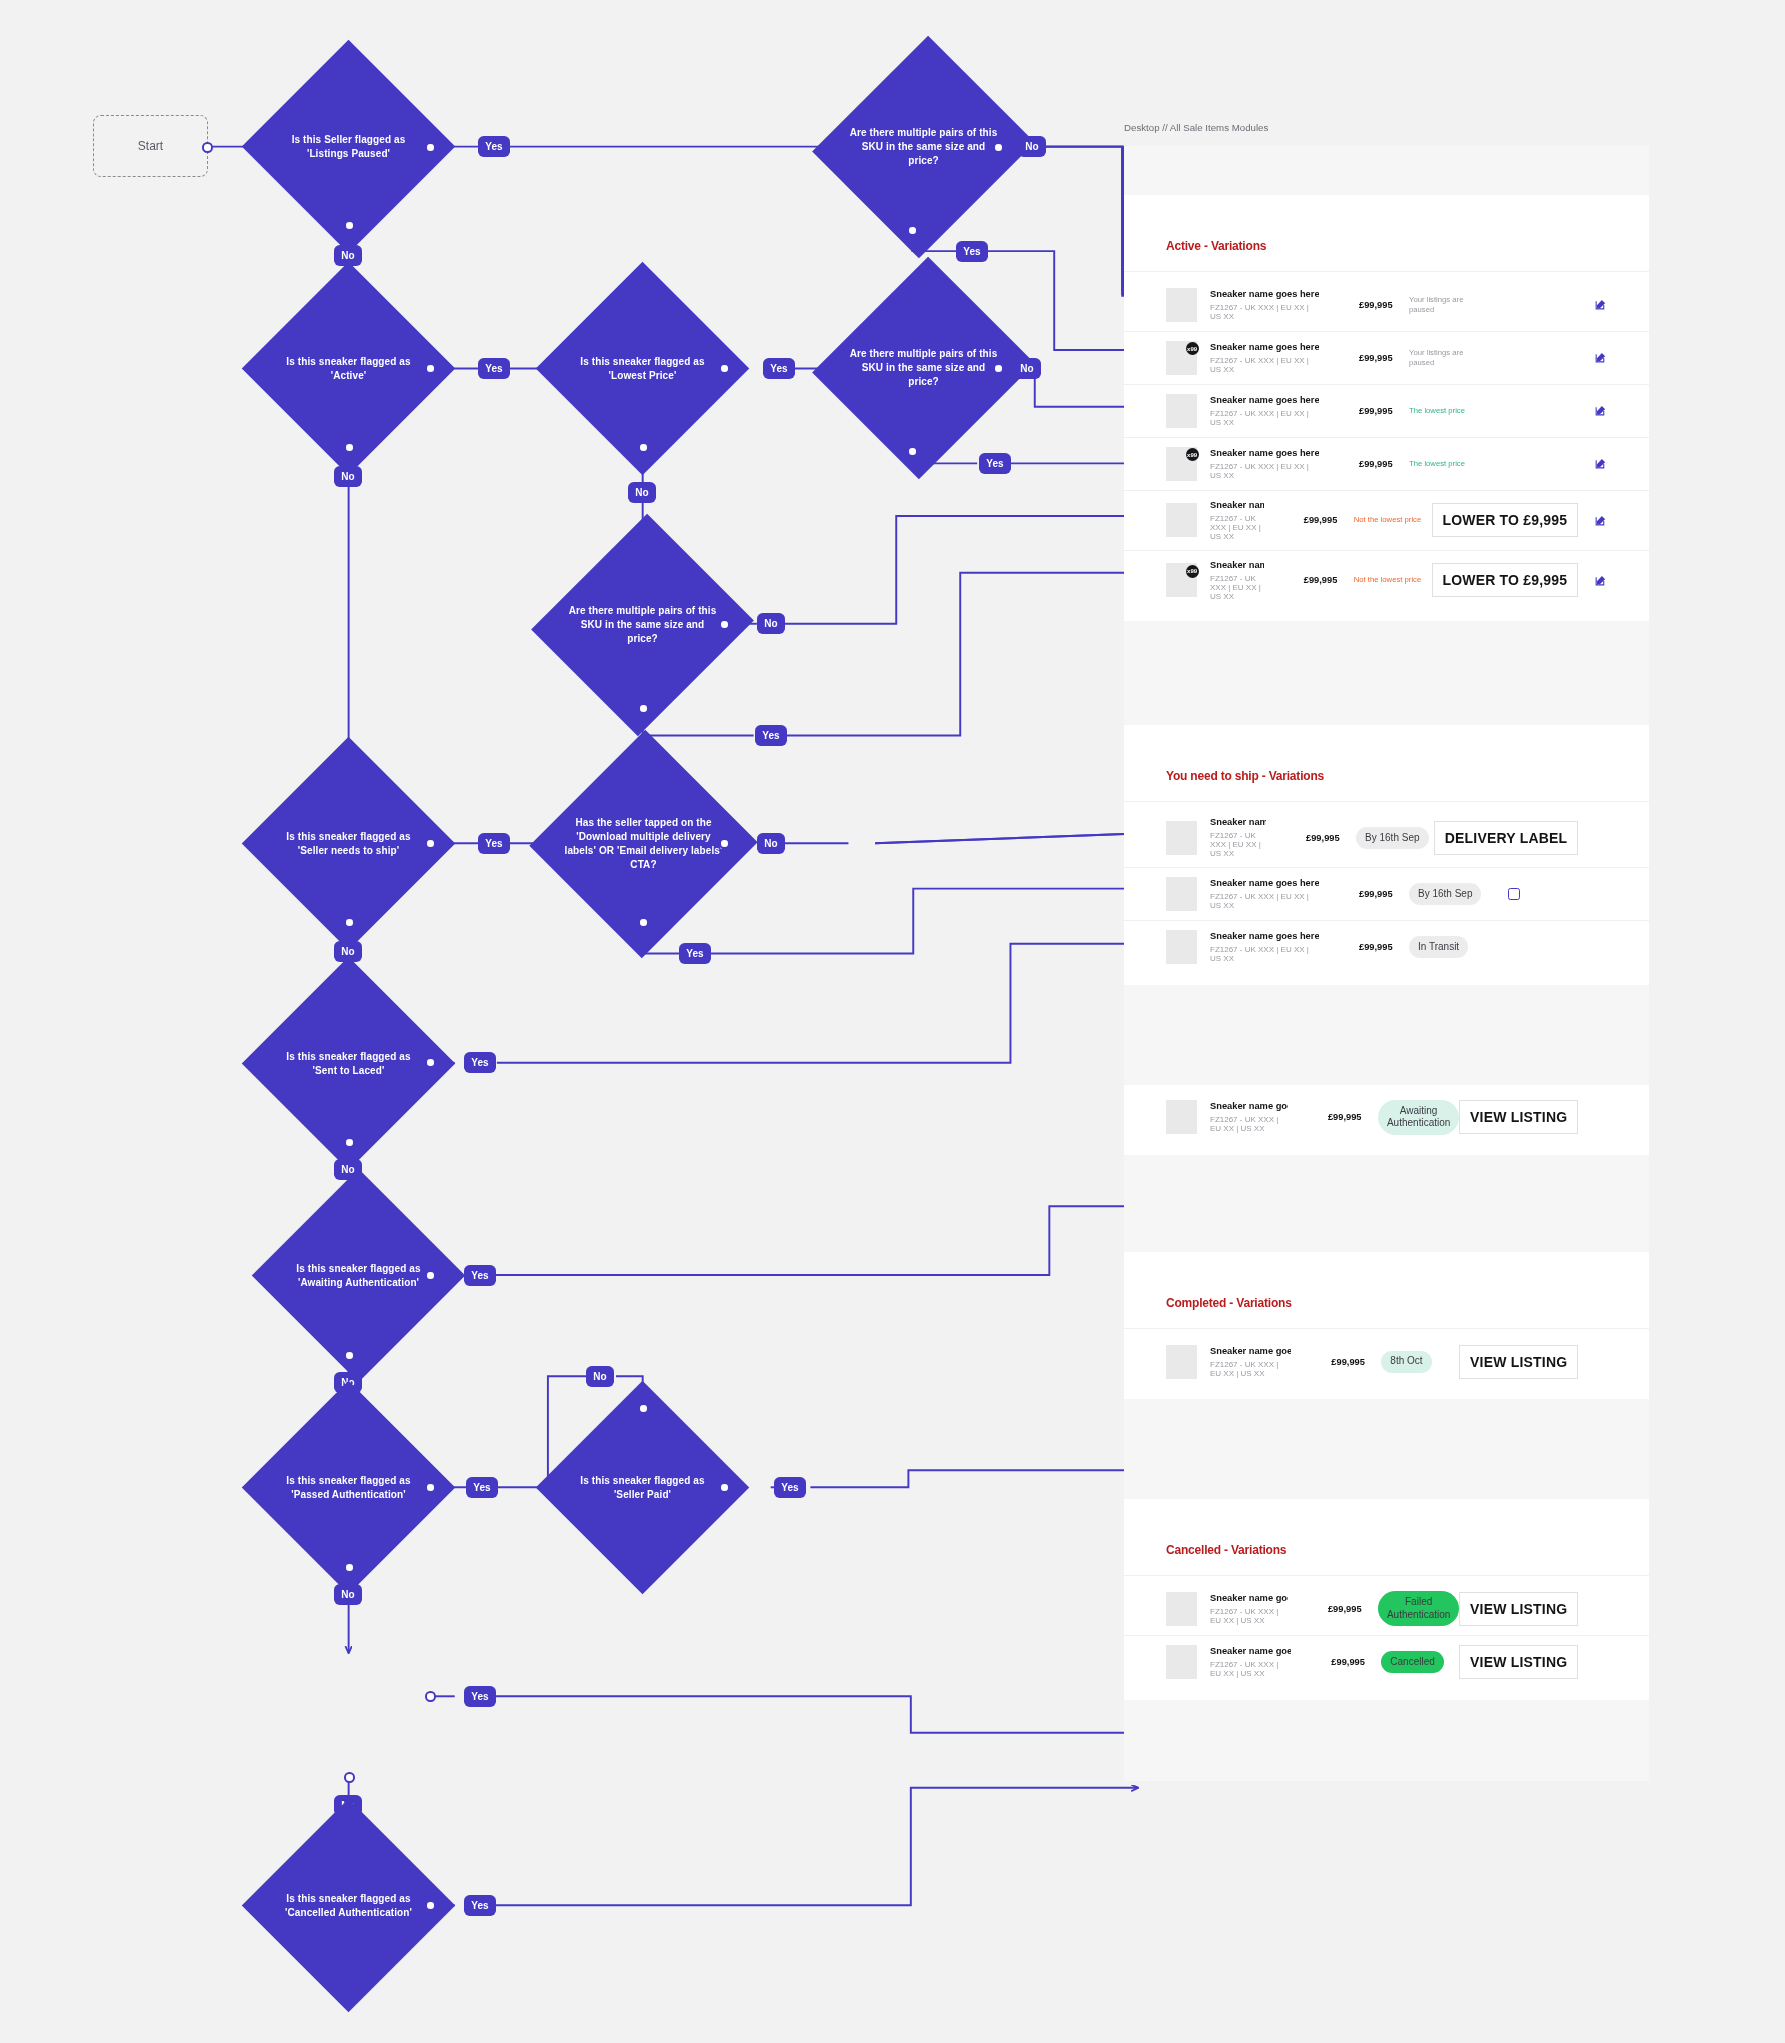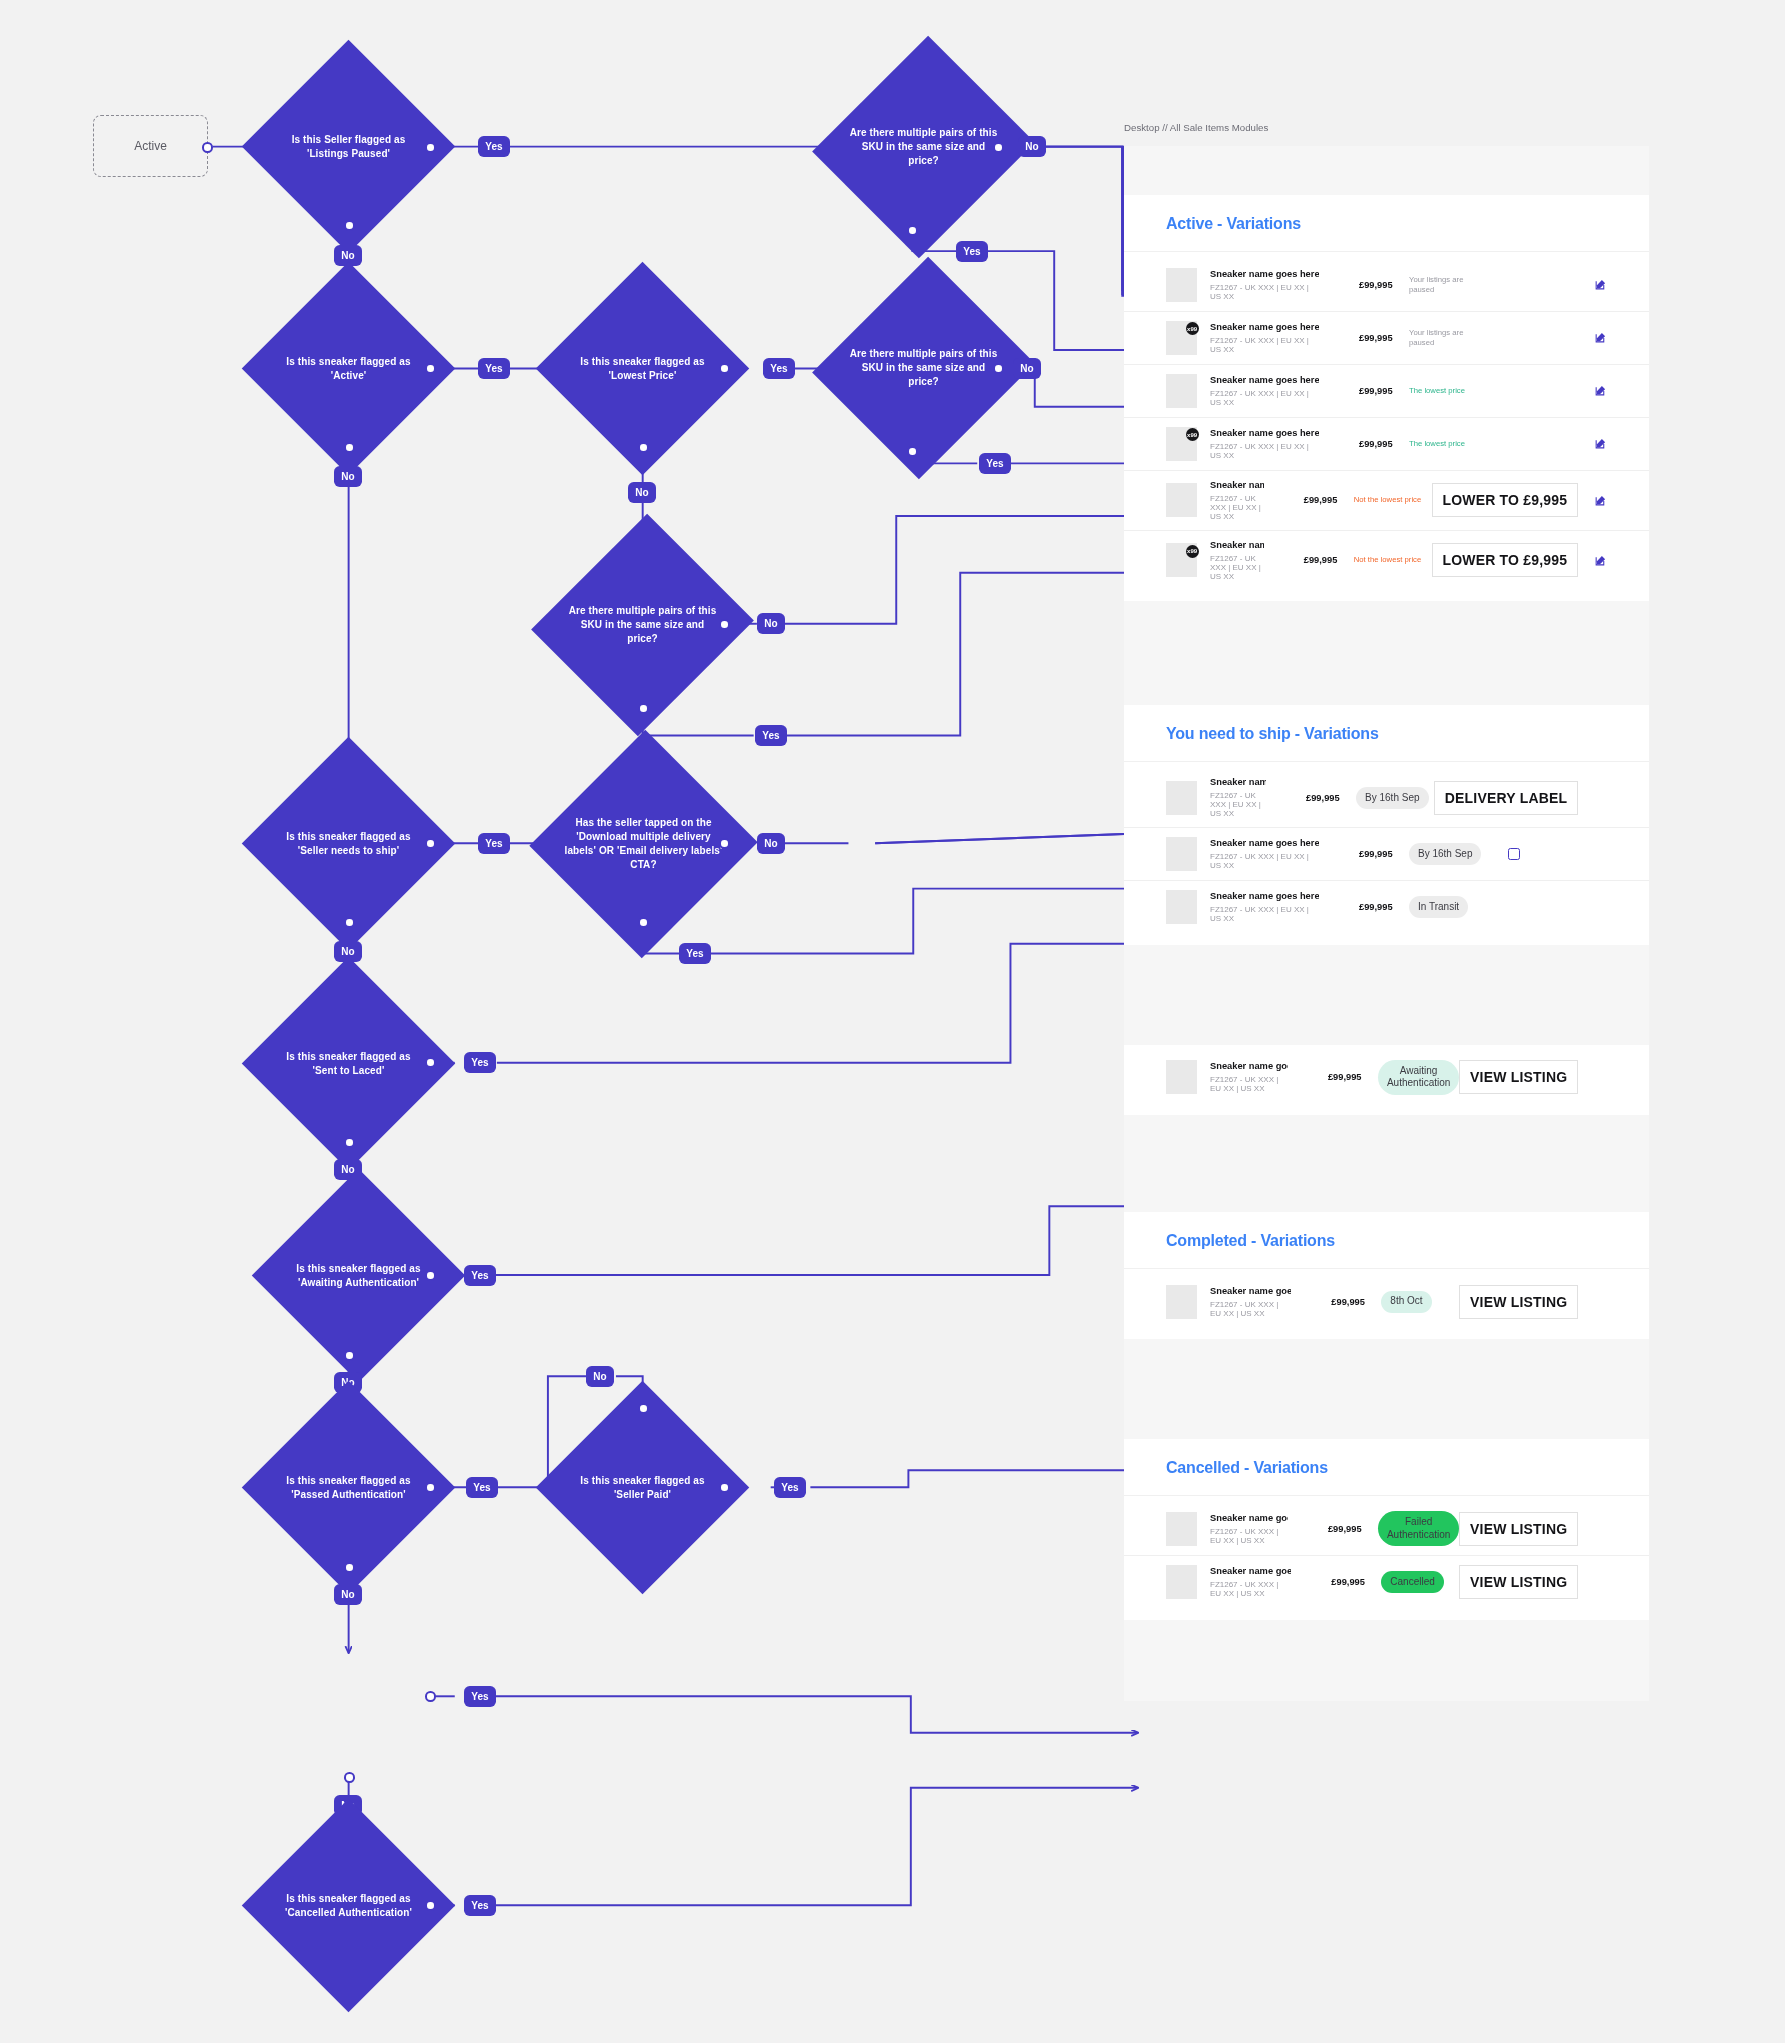"Active" span { text: Active -> Start }
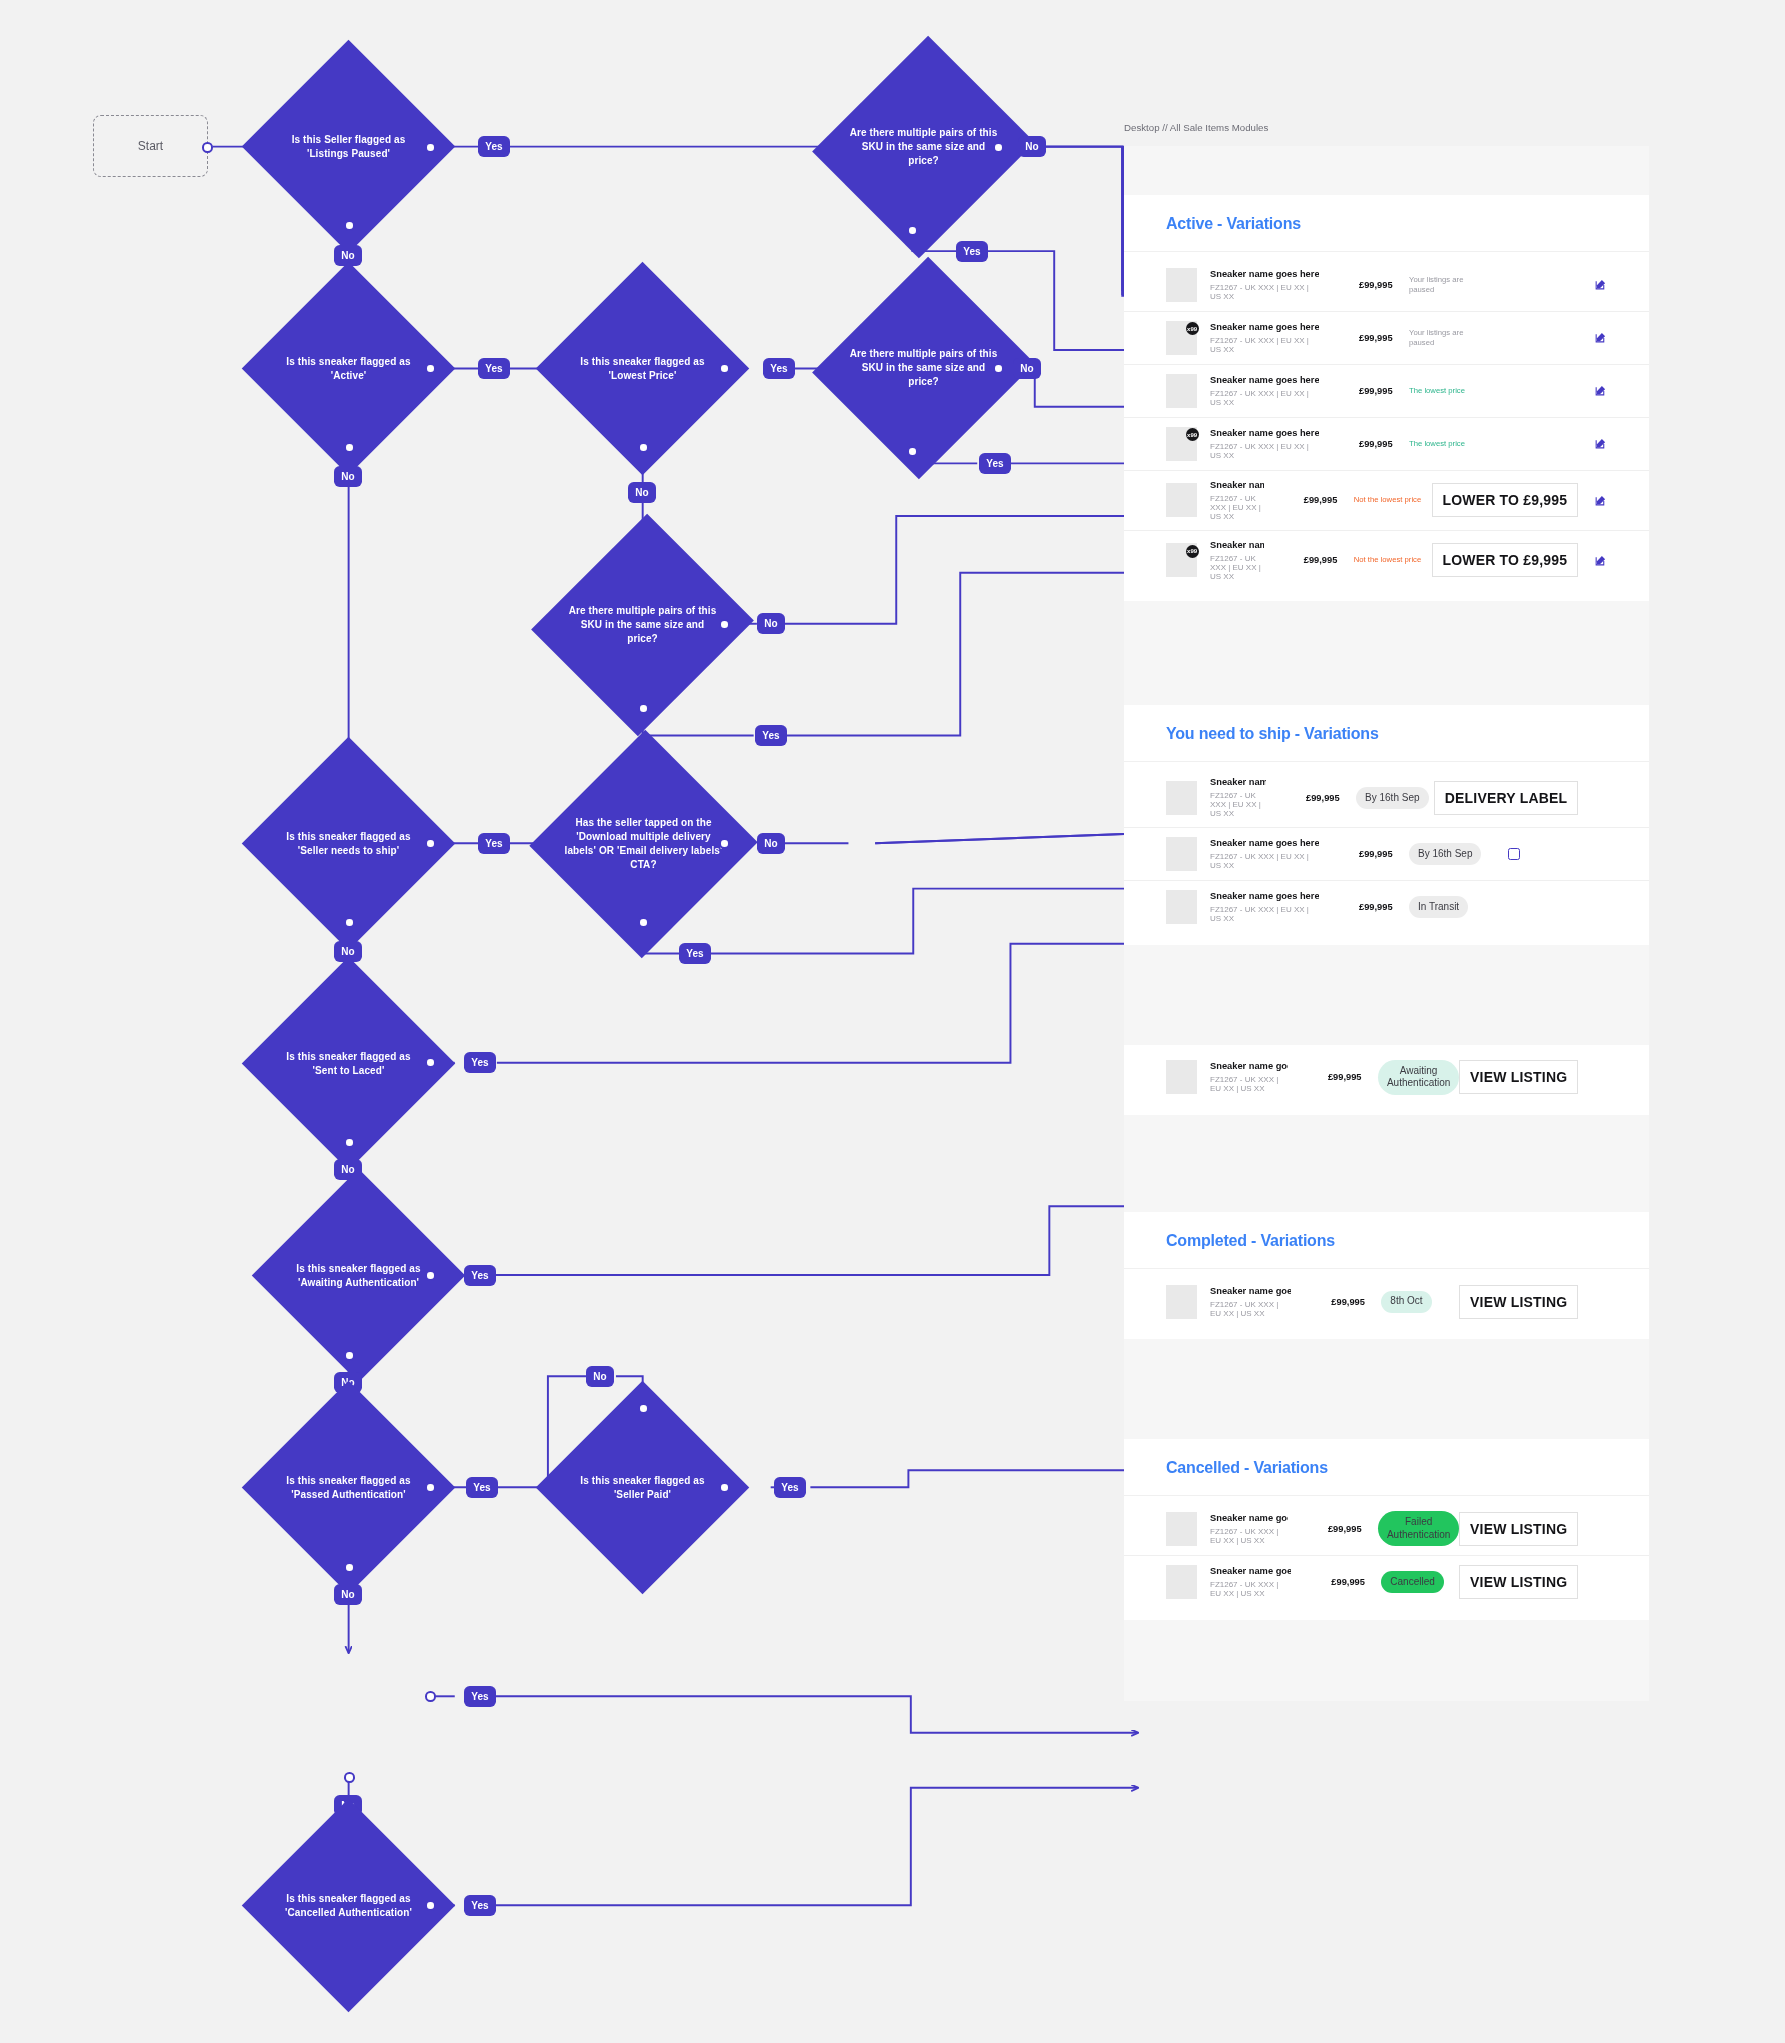"Active - Variations" .sec-head h2 { color: #3b82f6 -> #b91c1c; font-size: 16px -> 12px; margin-top: none -> 24px }
